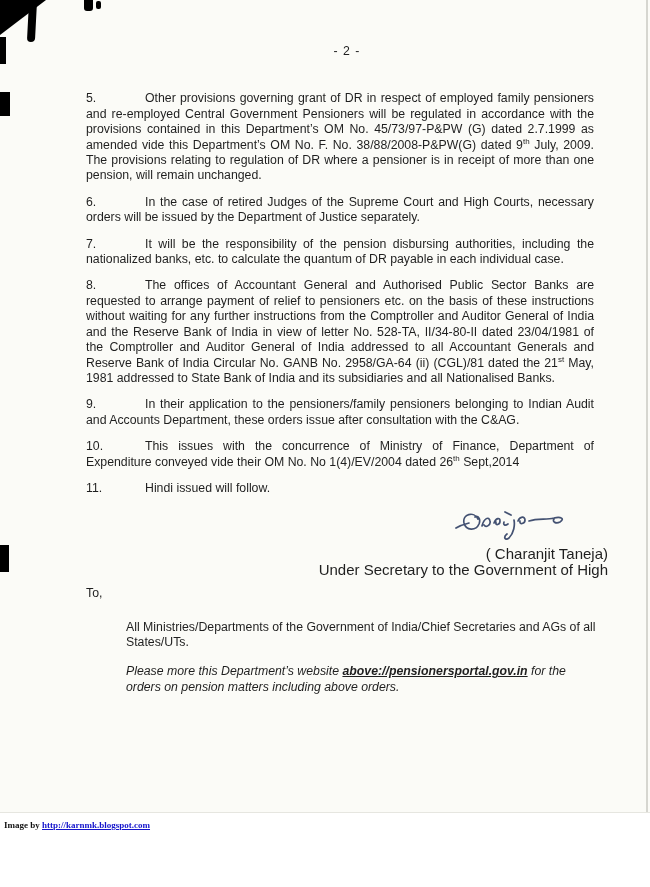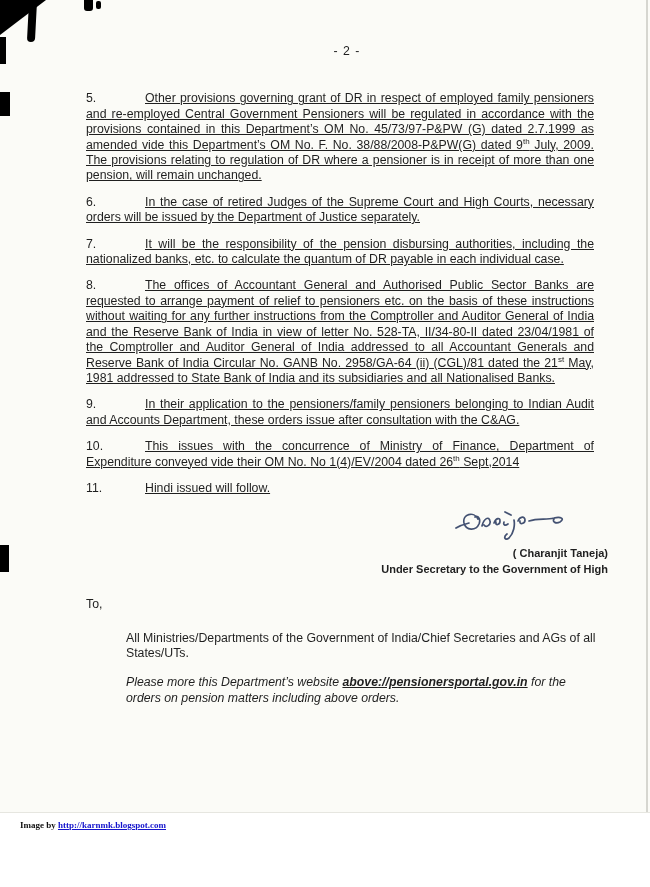"5. Other provisions governing grant" .para { text-decoration: underline -> none }
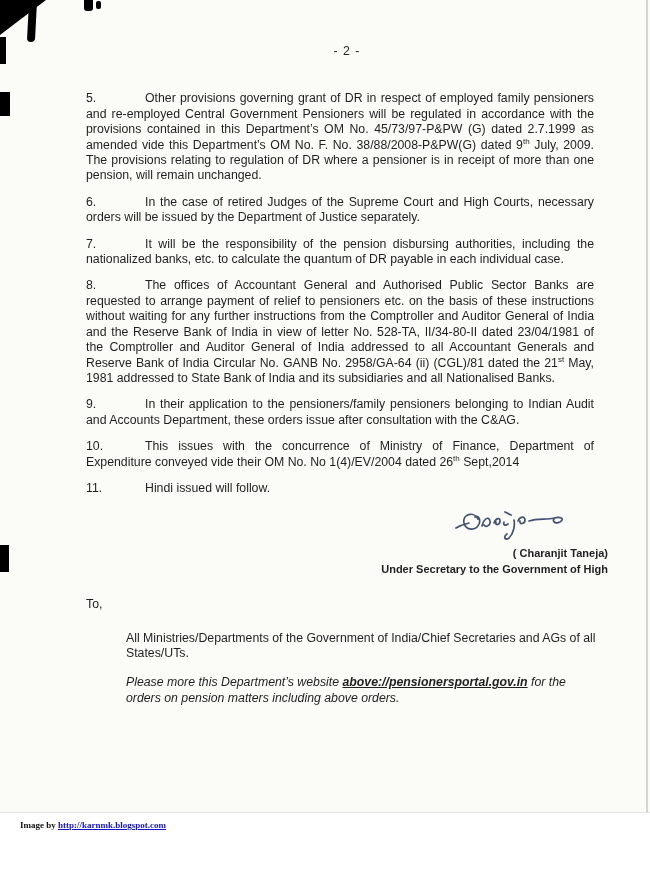"( Charanjit Taneja)" .sig-name, .sig-title { font-size: 11px -> 15px; font-weight: 700 -> 400 }
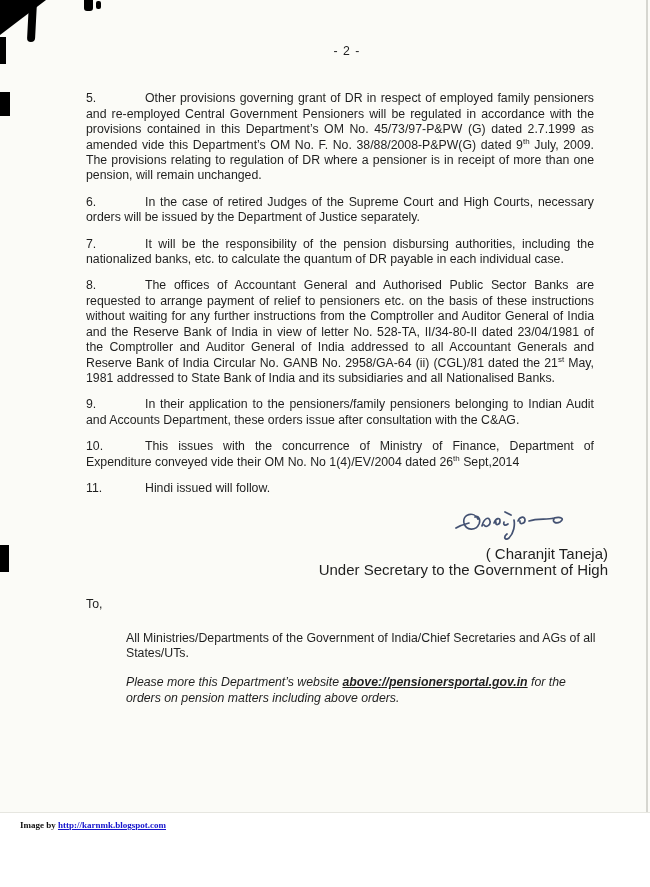"To," .to-label { margin: 20px 0 0 0 -> 9px 0 0 0 }
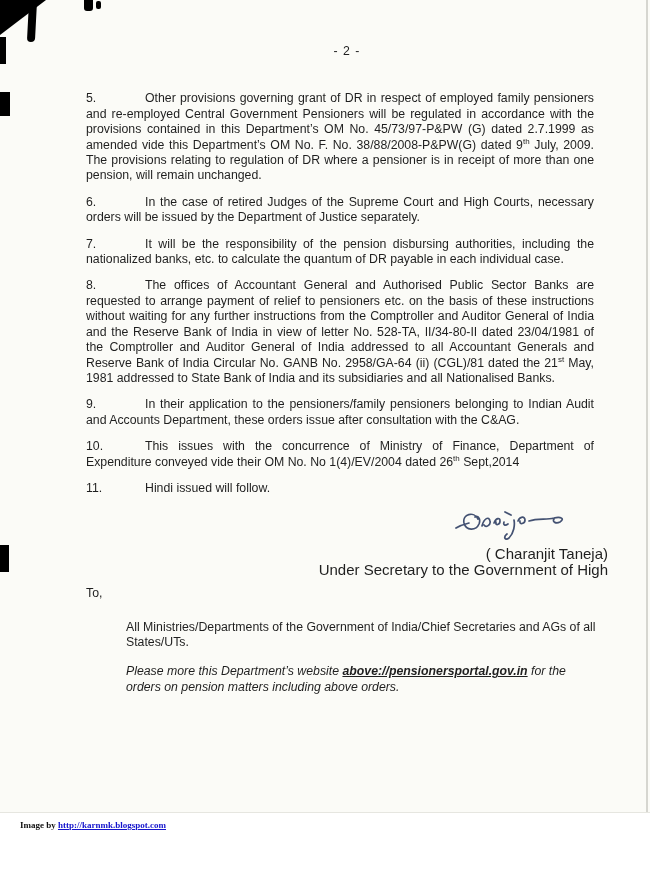"Image by http://karnmk.blogspot.com" .credit { left: 20px -> 4px }
